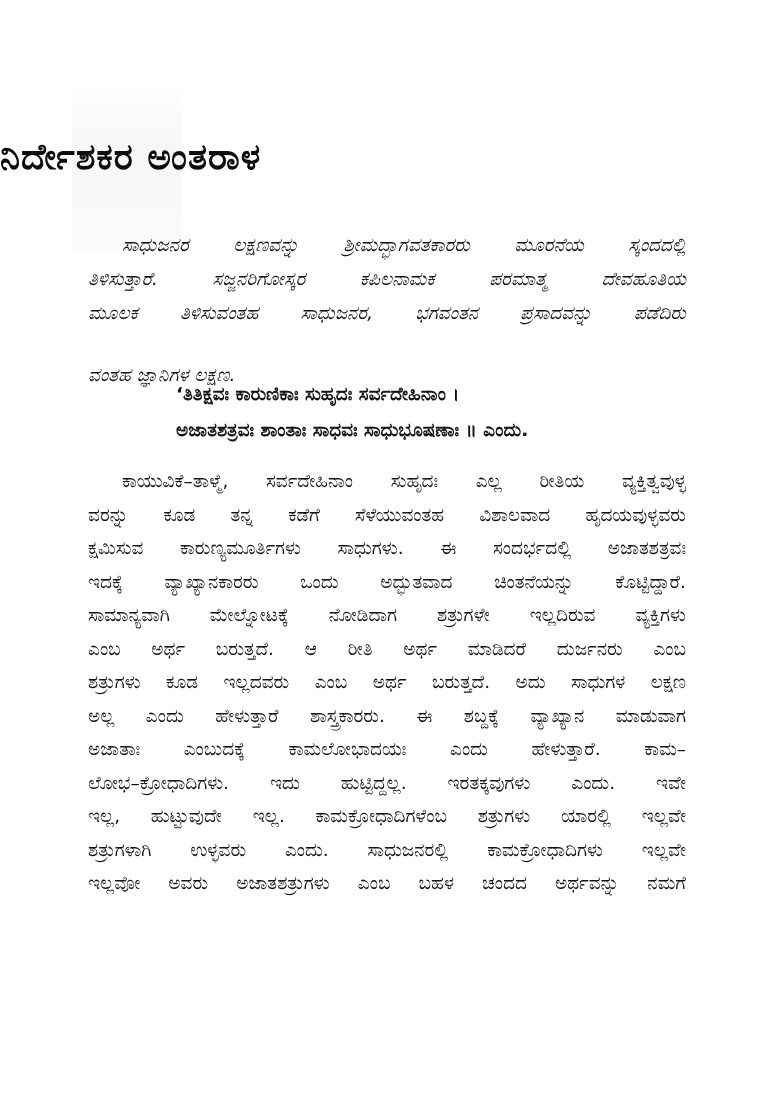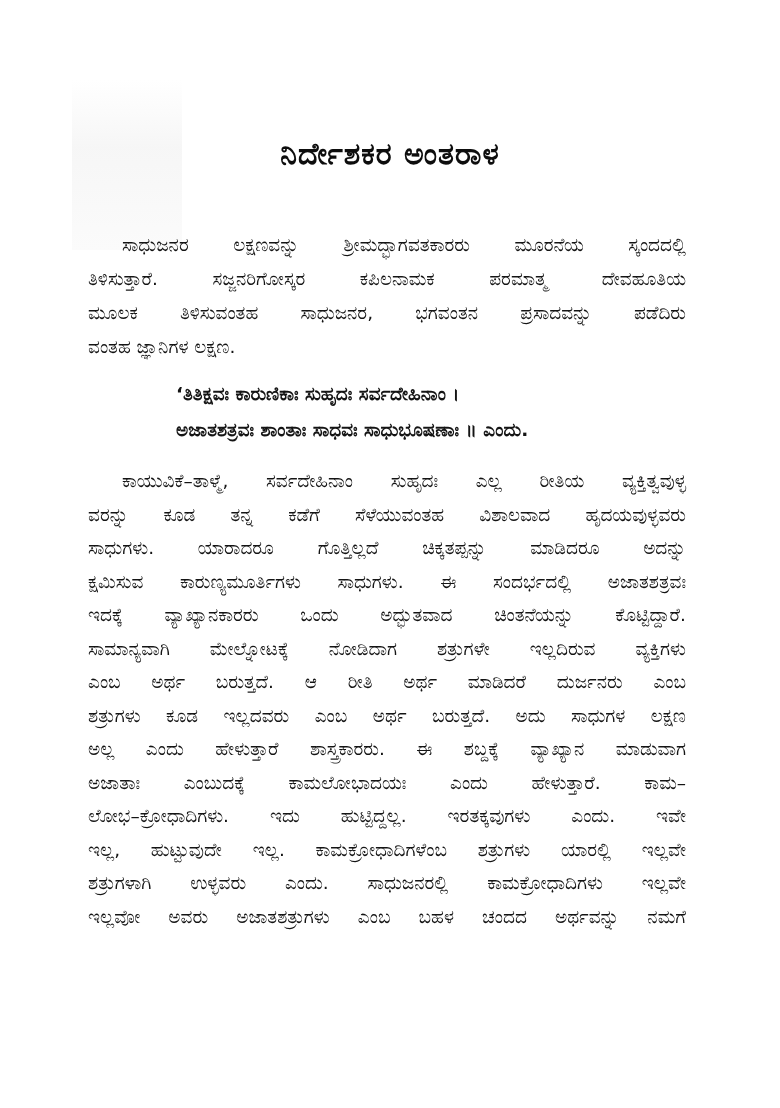"ನಿರ್ದೇಶಕರ ಅಂತರಾಳ" .title { font-size: 30px -> 36px; text-align: center -> none }
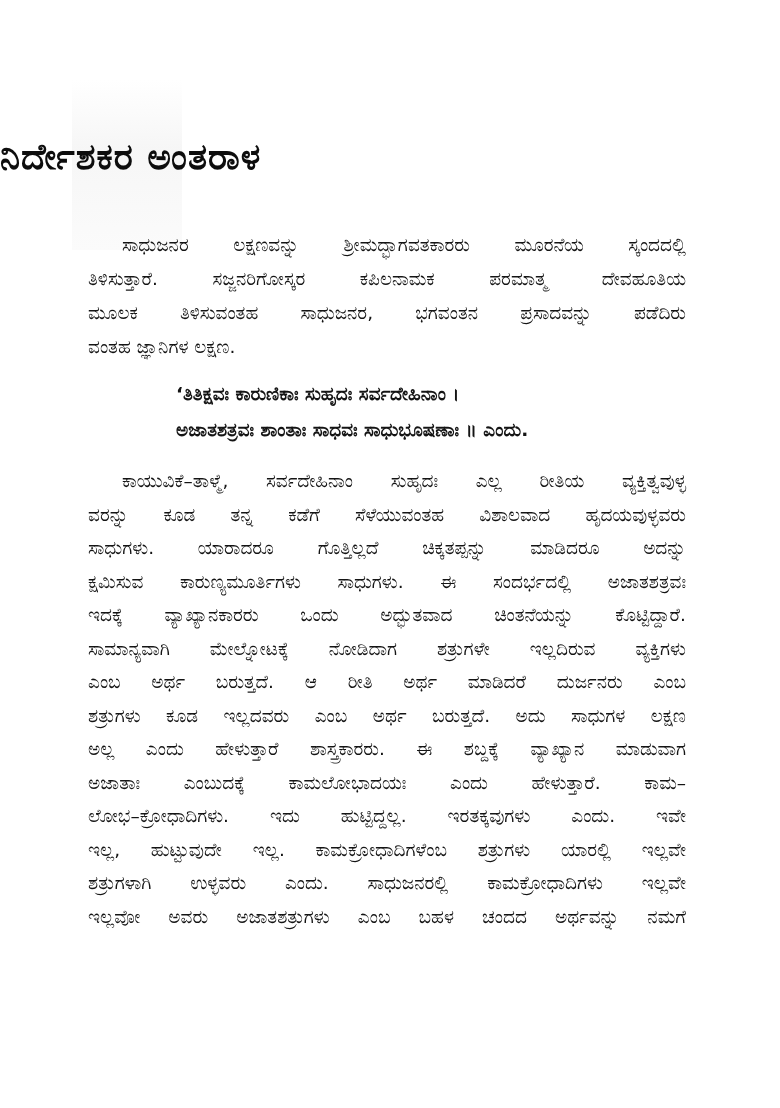"ಸಾಧುಜನರ ಲಕ್ಷಣವನ್ನು ಶ್ರೀಮದ್ಭಾಗವತಕಾರರು" #para1 { font-style: none -> italic }
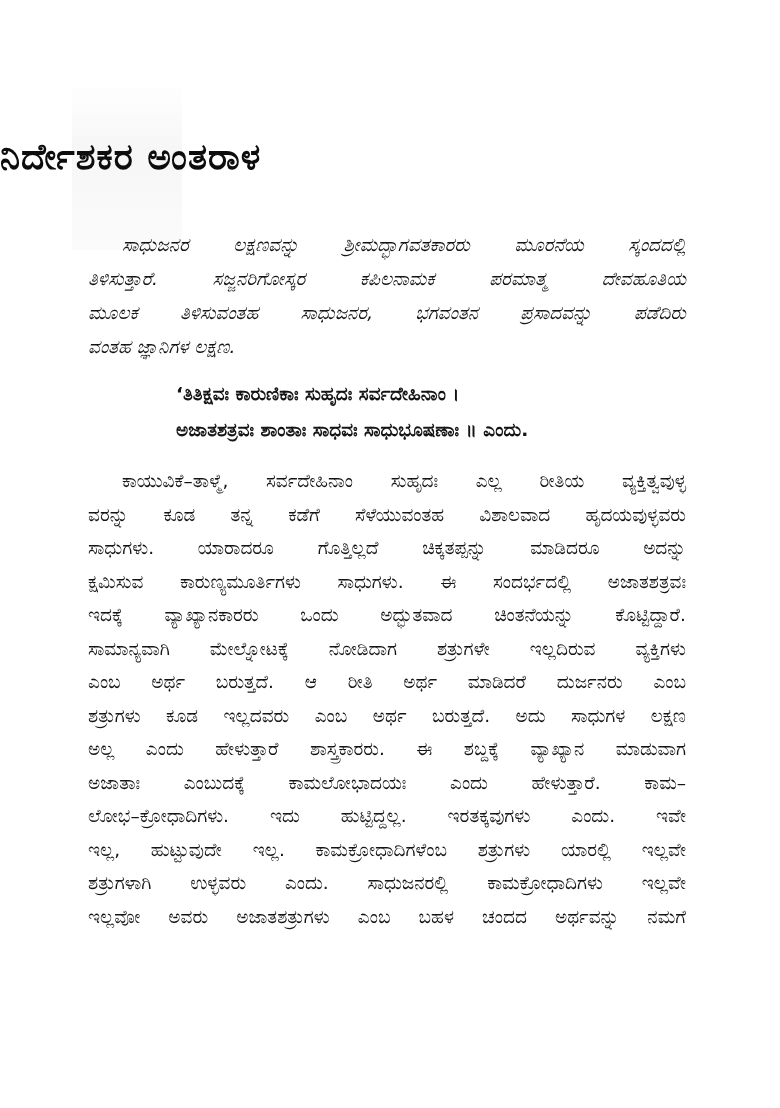"ವಂತಹ ಜ್ಞಾನಿಗಳ ಲಕ್ಷಣ." .line.last { margin-top: none -> 28px }
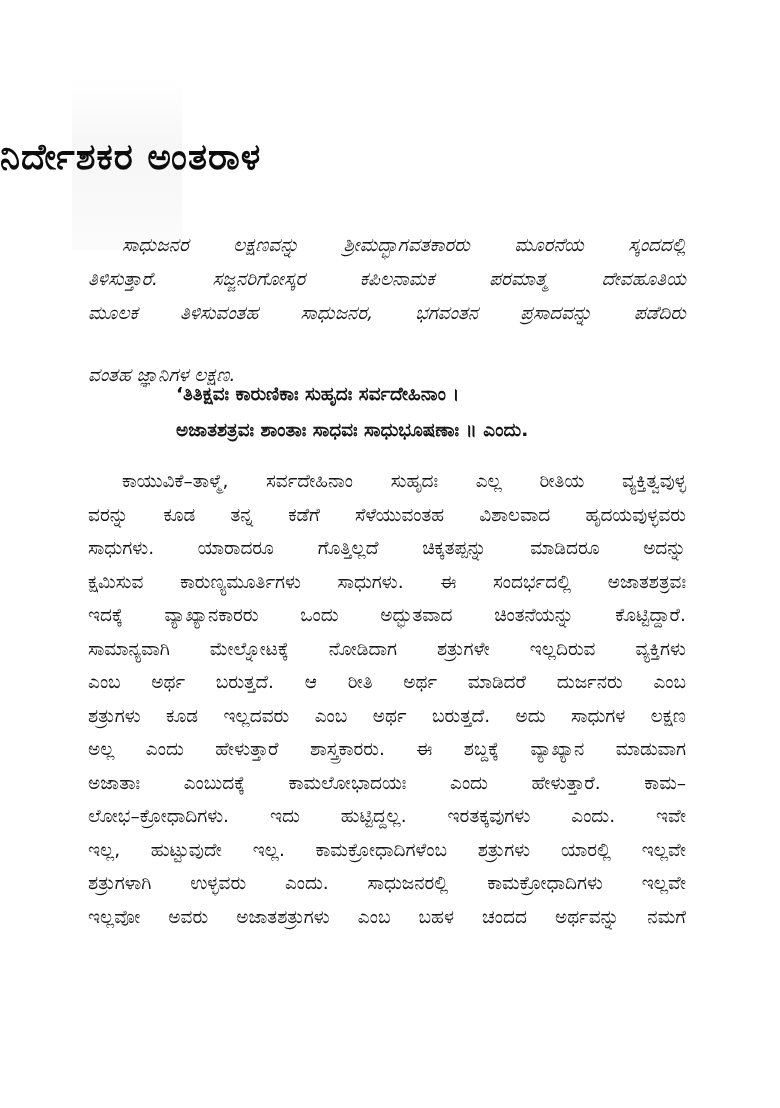"ಸಾಧುಗಳು. ಯಾರಾದರೂ ಗೊತ್ತಿಲ್ಲದೆ" span.line { html: <span>ಸಾಧುಗಳು. ಯಾರಾದರೂ ಗೊತ್ತಿಲ್ಲದೆ ಚಿಕ್ಕತಪ್ಪನ್ನು ಮಾಡಿದರೂ ಅದನ್ನು</span> -> none }
